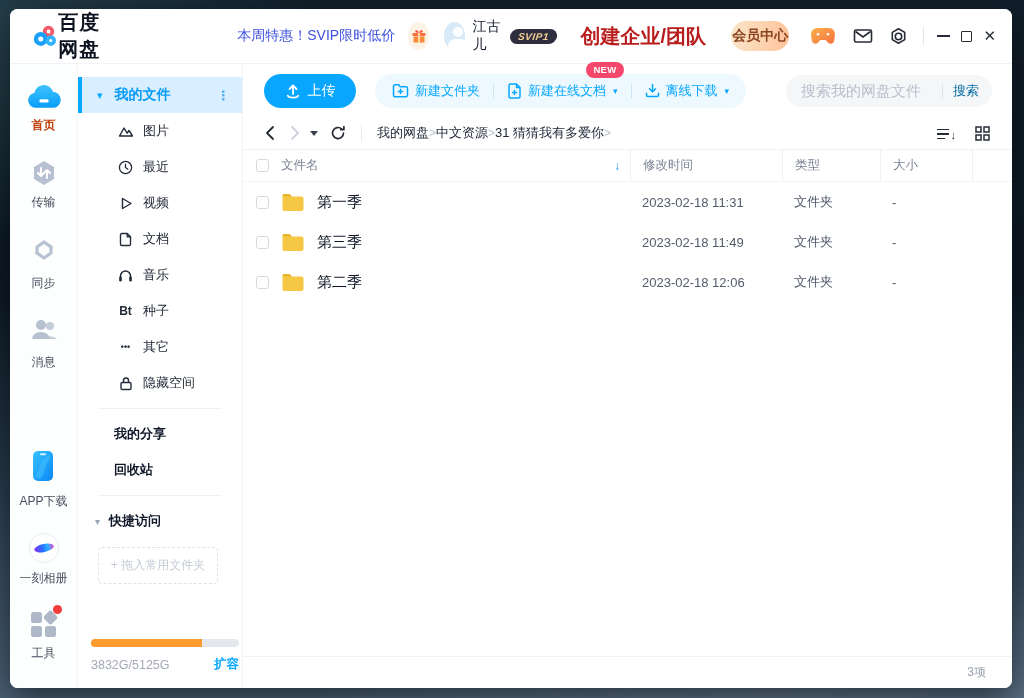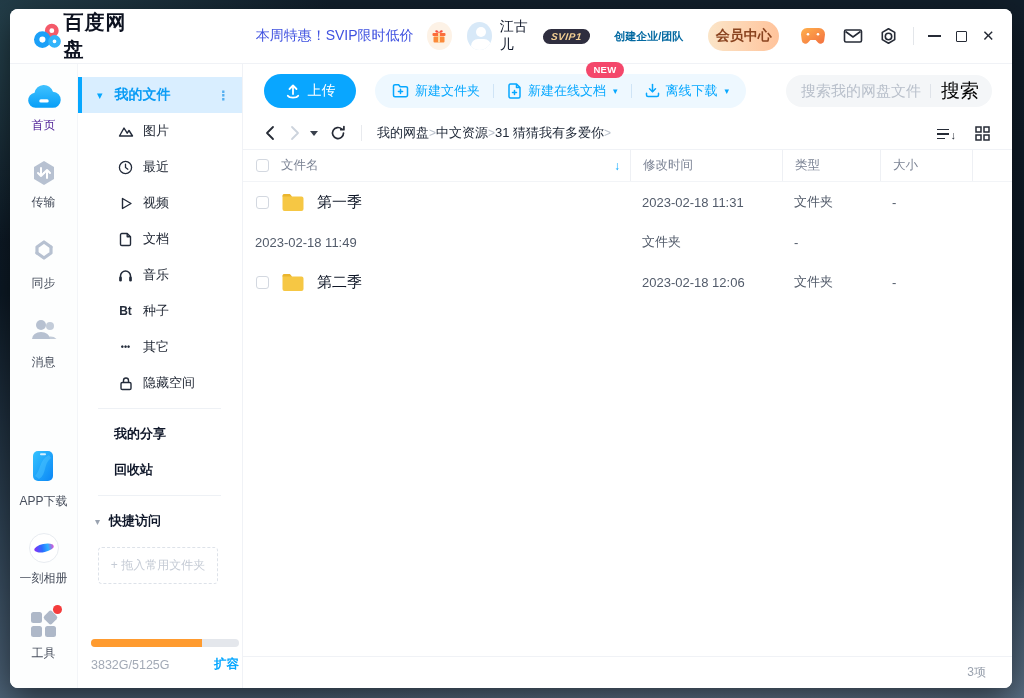"创建企业/团队" .create-team { color: #0369a1 -> #b91c1c; font-size: 11px -> 20px }
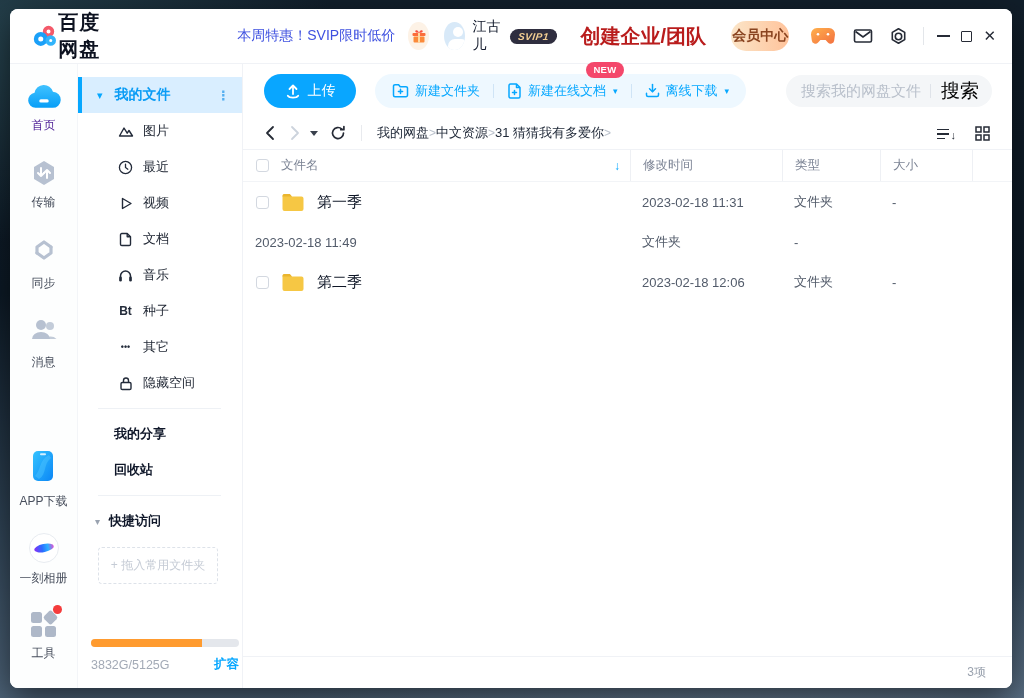"搜索" .search-btn { color: #000000 -> #0369a1; font-size: 19px -> 13px }
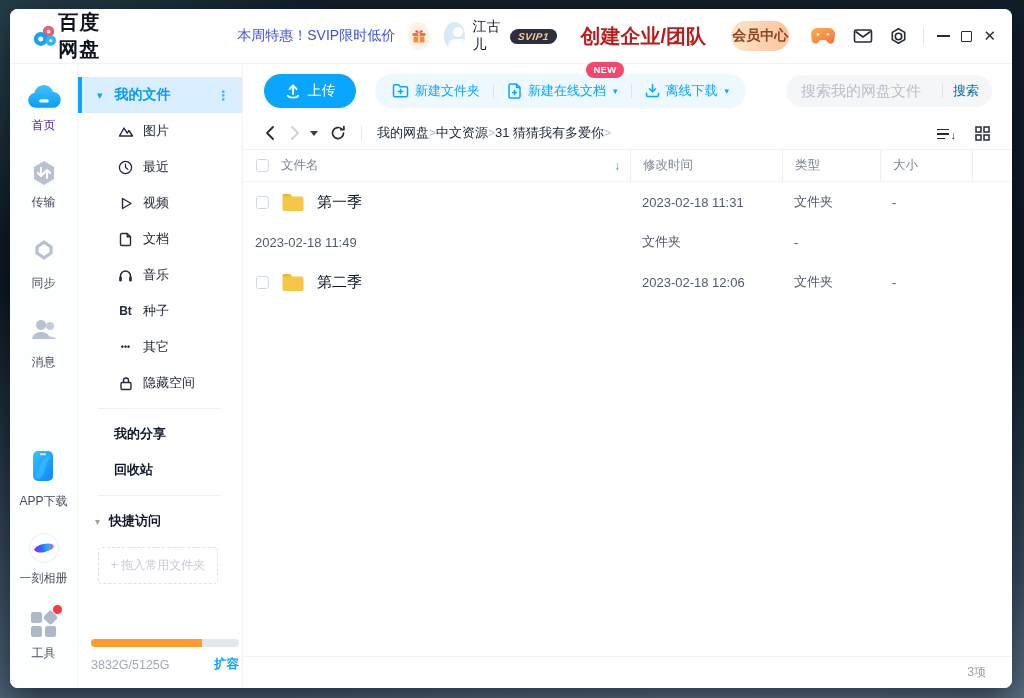"首页" .rail-item.active .lbl { color: #4c1d95 -> #c2410c; font-weight: normal -> bold }
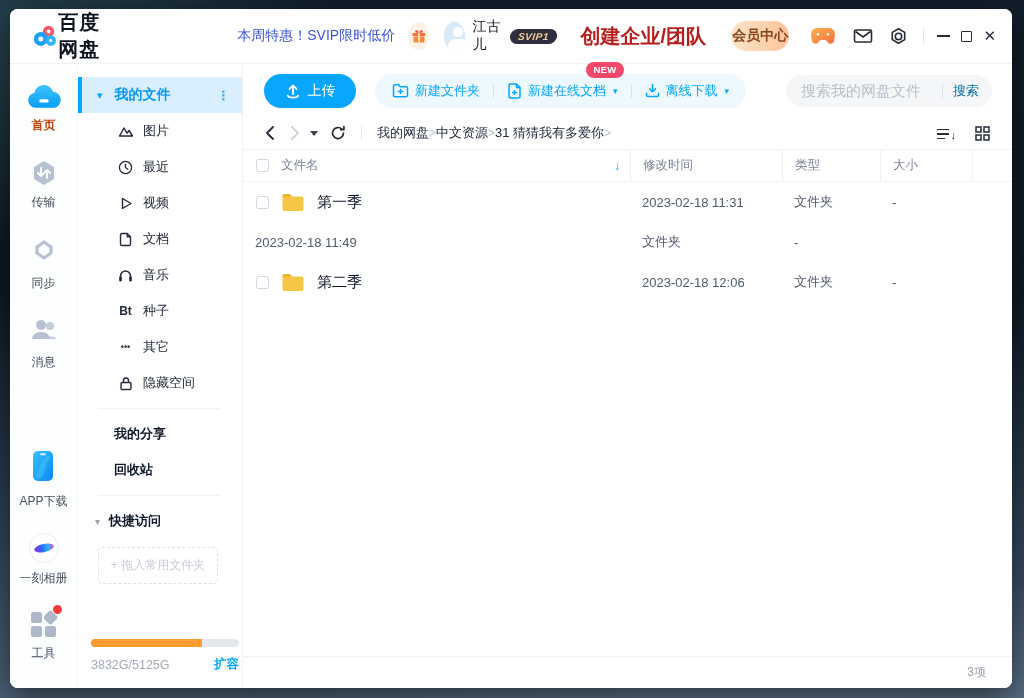"第三季" div.row-name { html: none -> <div> <span></span> <svg> <path></path> <path></path> </svg> <span>第三季</span> </div> }
